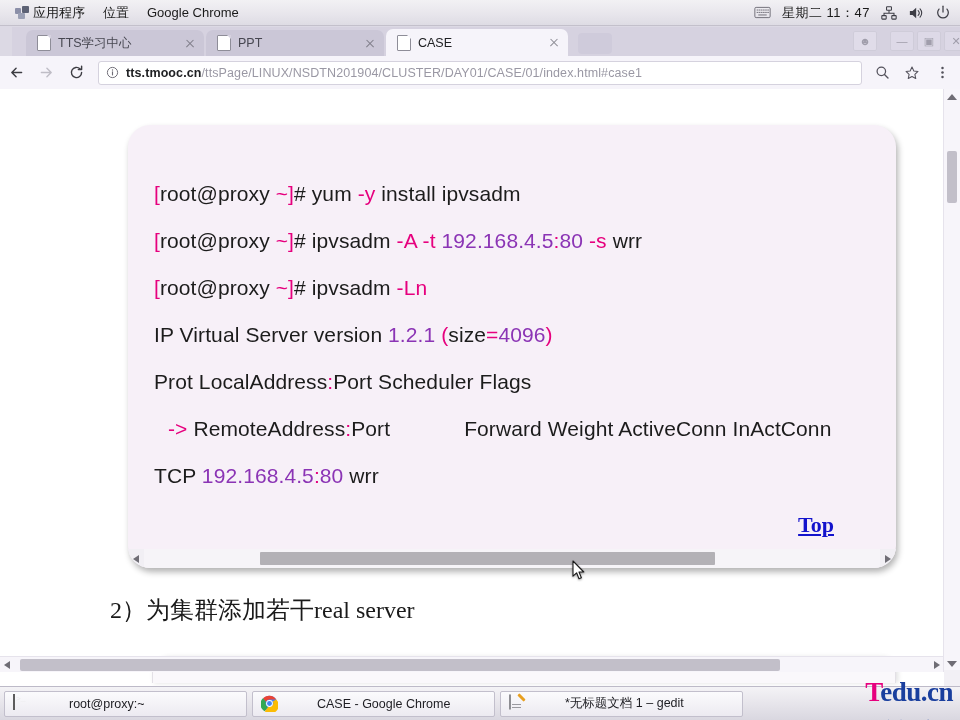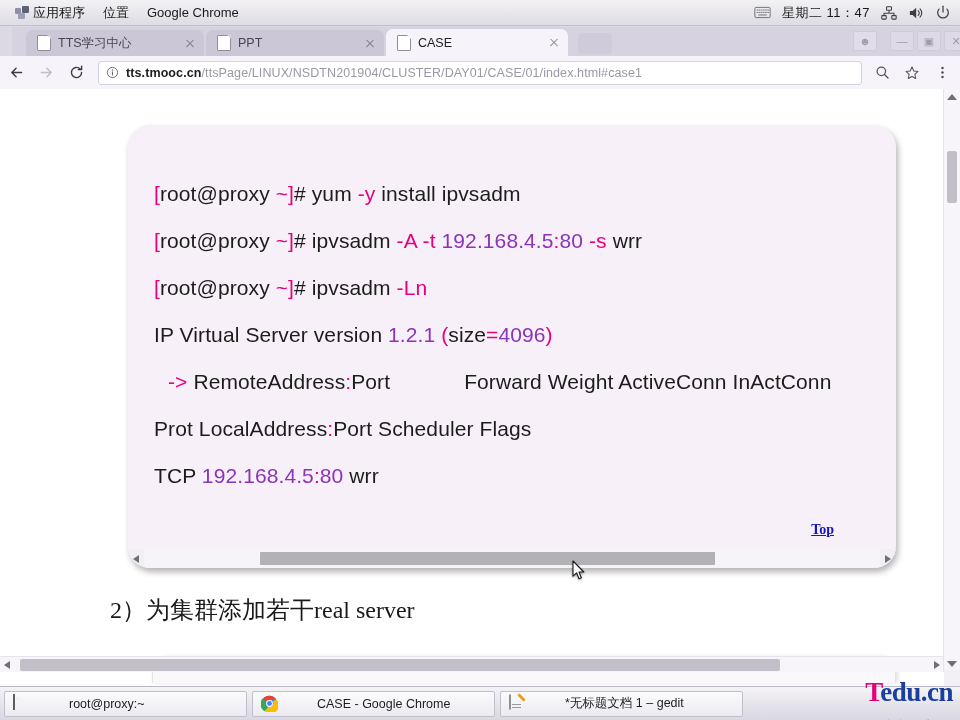"-> RemoteAddress:Port Forward Weight" div.code-line { order: before "Prot LocalAddress:Port Scheduler Flags" -> after "Prot LocalAddress:Port Scheduler Flags" }
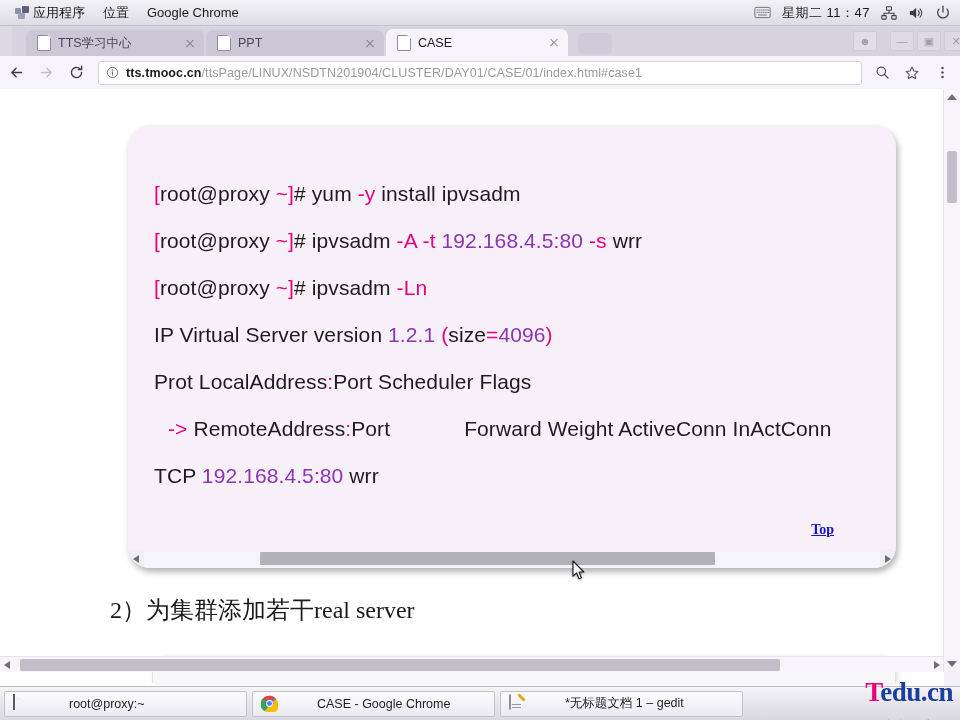"Top" .toplink { font-size: 14px -> 22px }
